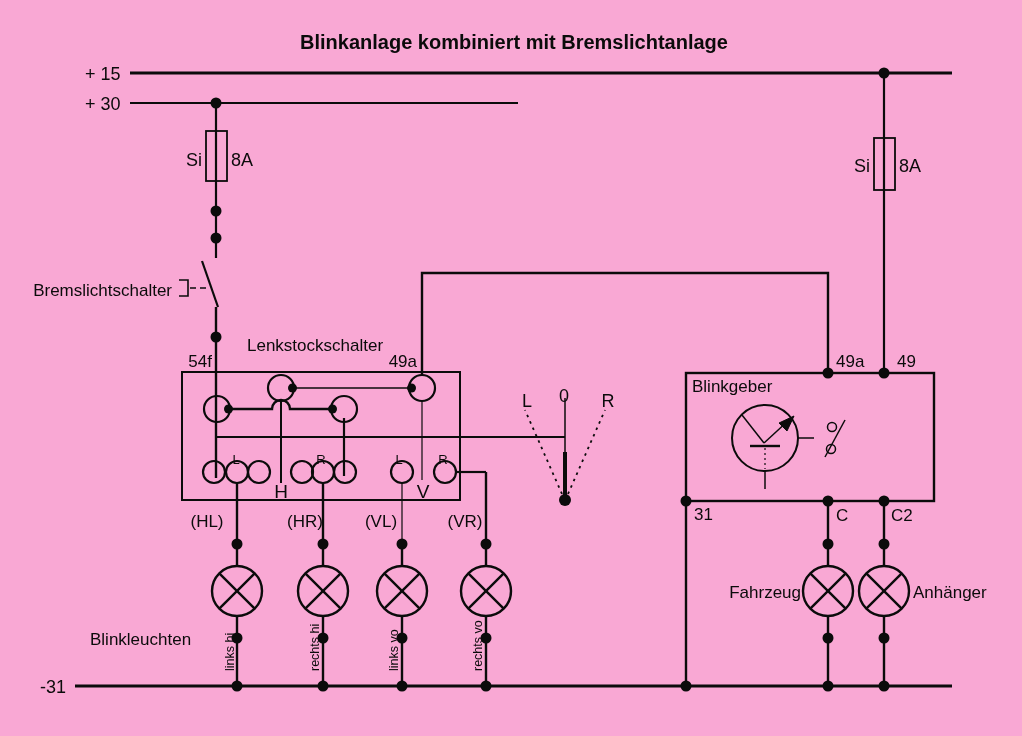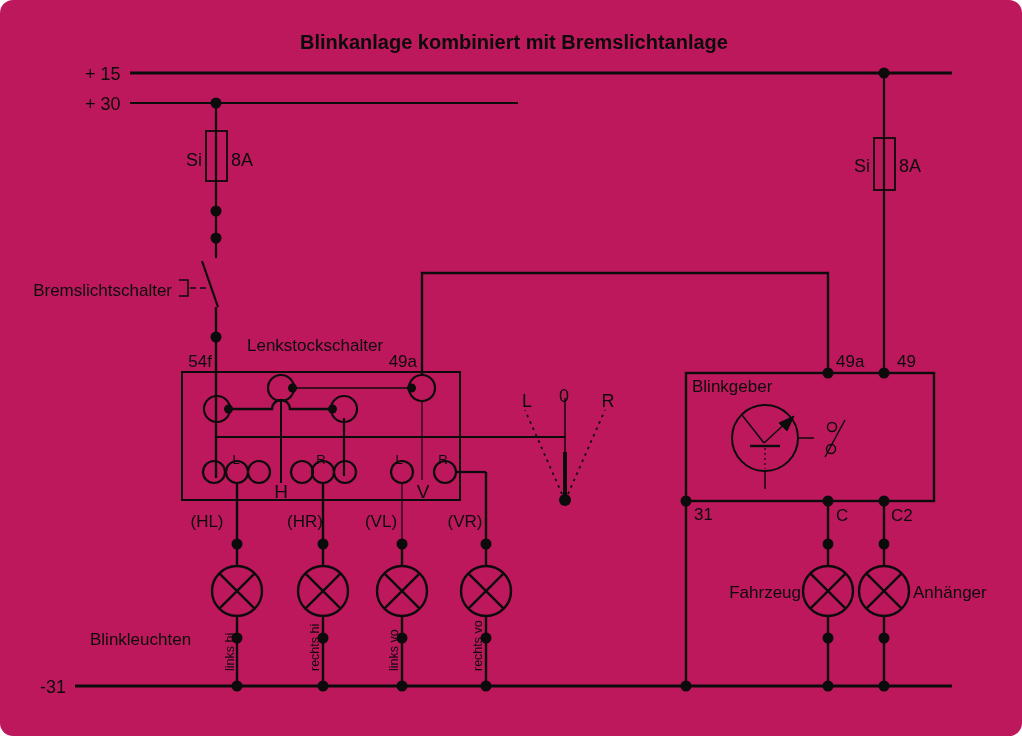"Blinkanlage kombiniert mit" .page { background: #be185d -> #f9a8d4; border-radius: 13px -> none }
